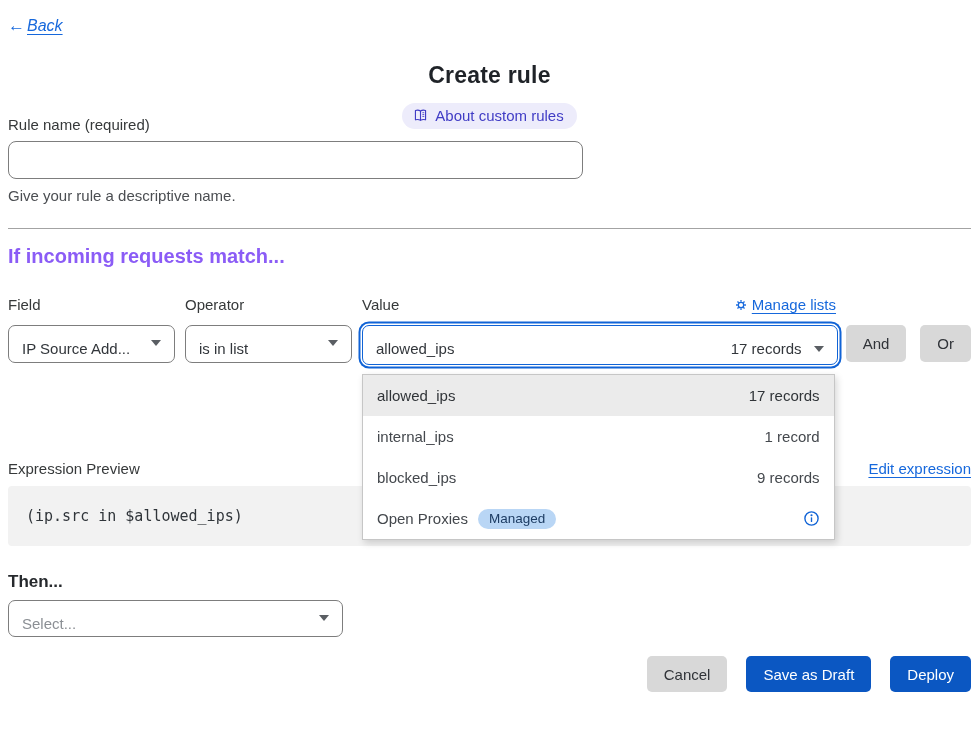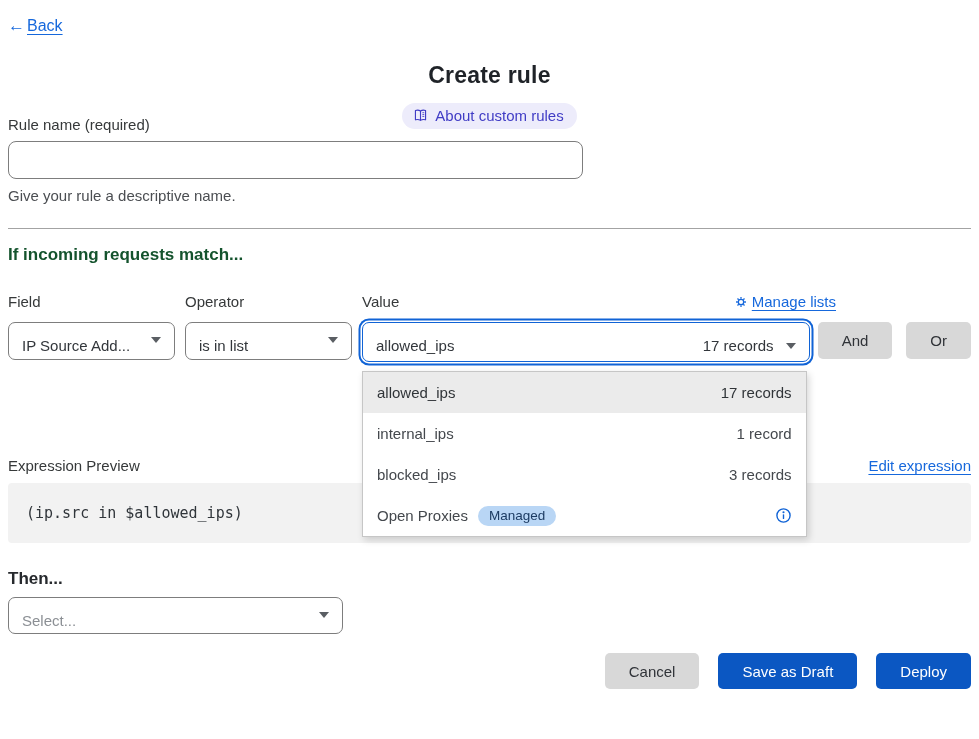"Back" .back-text { font-style: none -> italic }
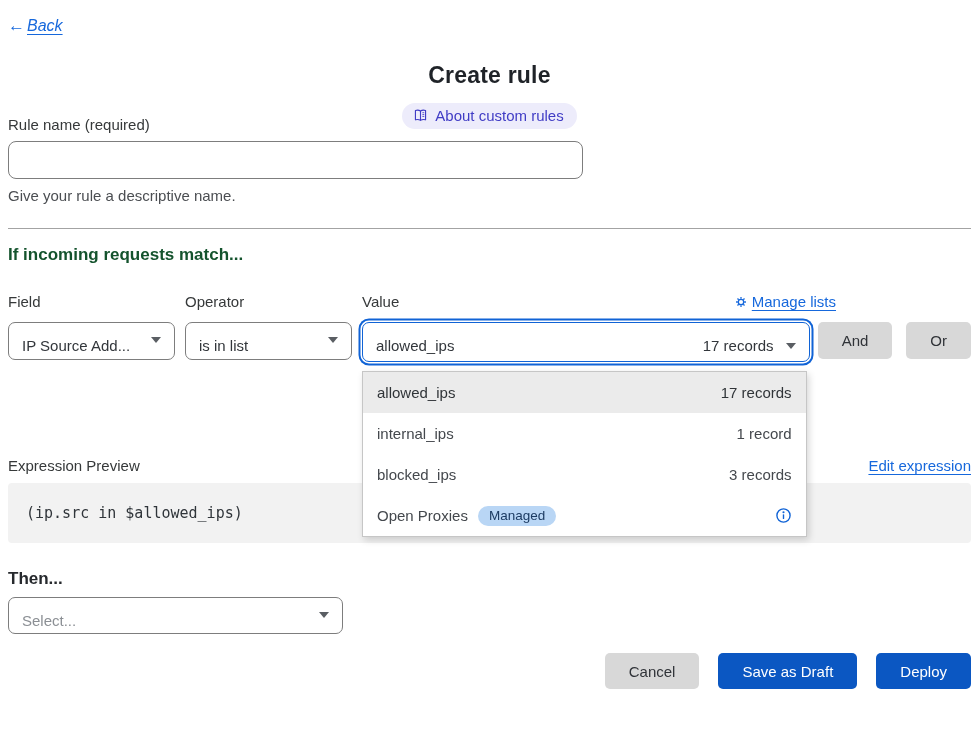"If incoming requests match..." .section-heading { color: #14532d -> #8b5cf6; font-size: 17px -> 20px }
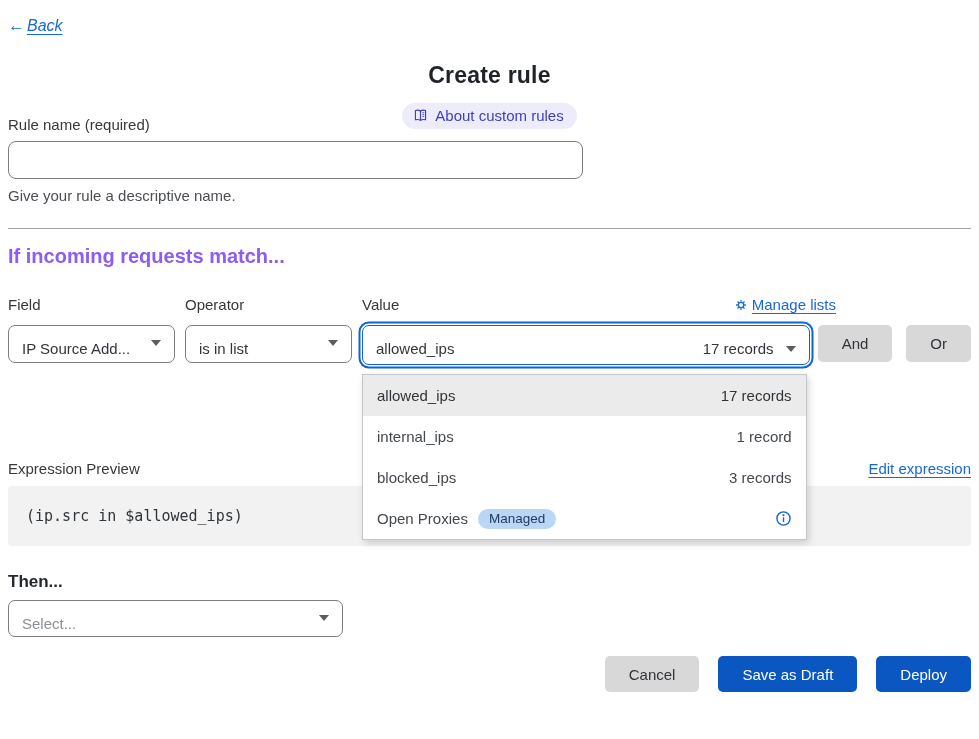"And" .btn { padding: 0 24px -> 0 17px }
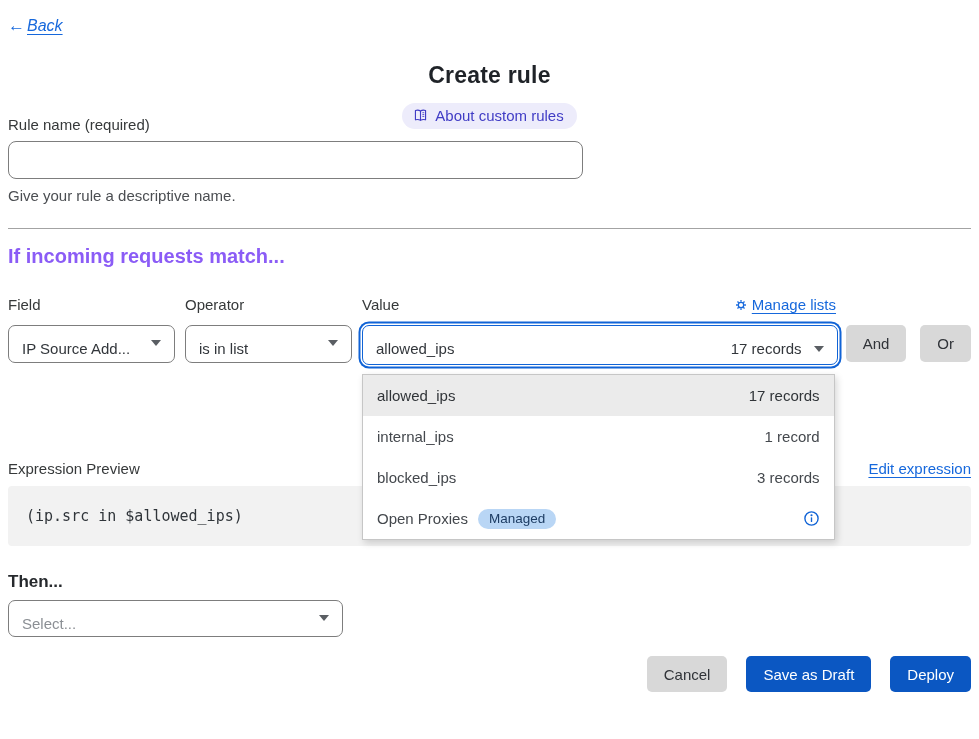"3 records" span { text: 3 -> 9 }
